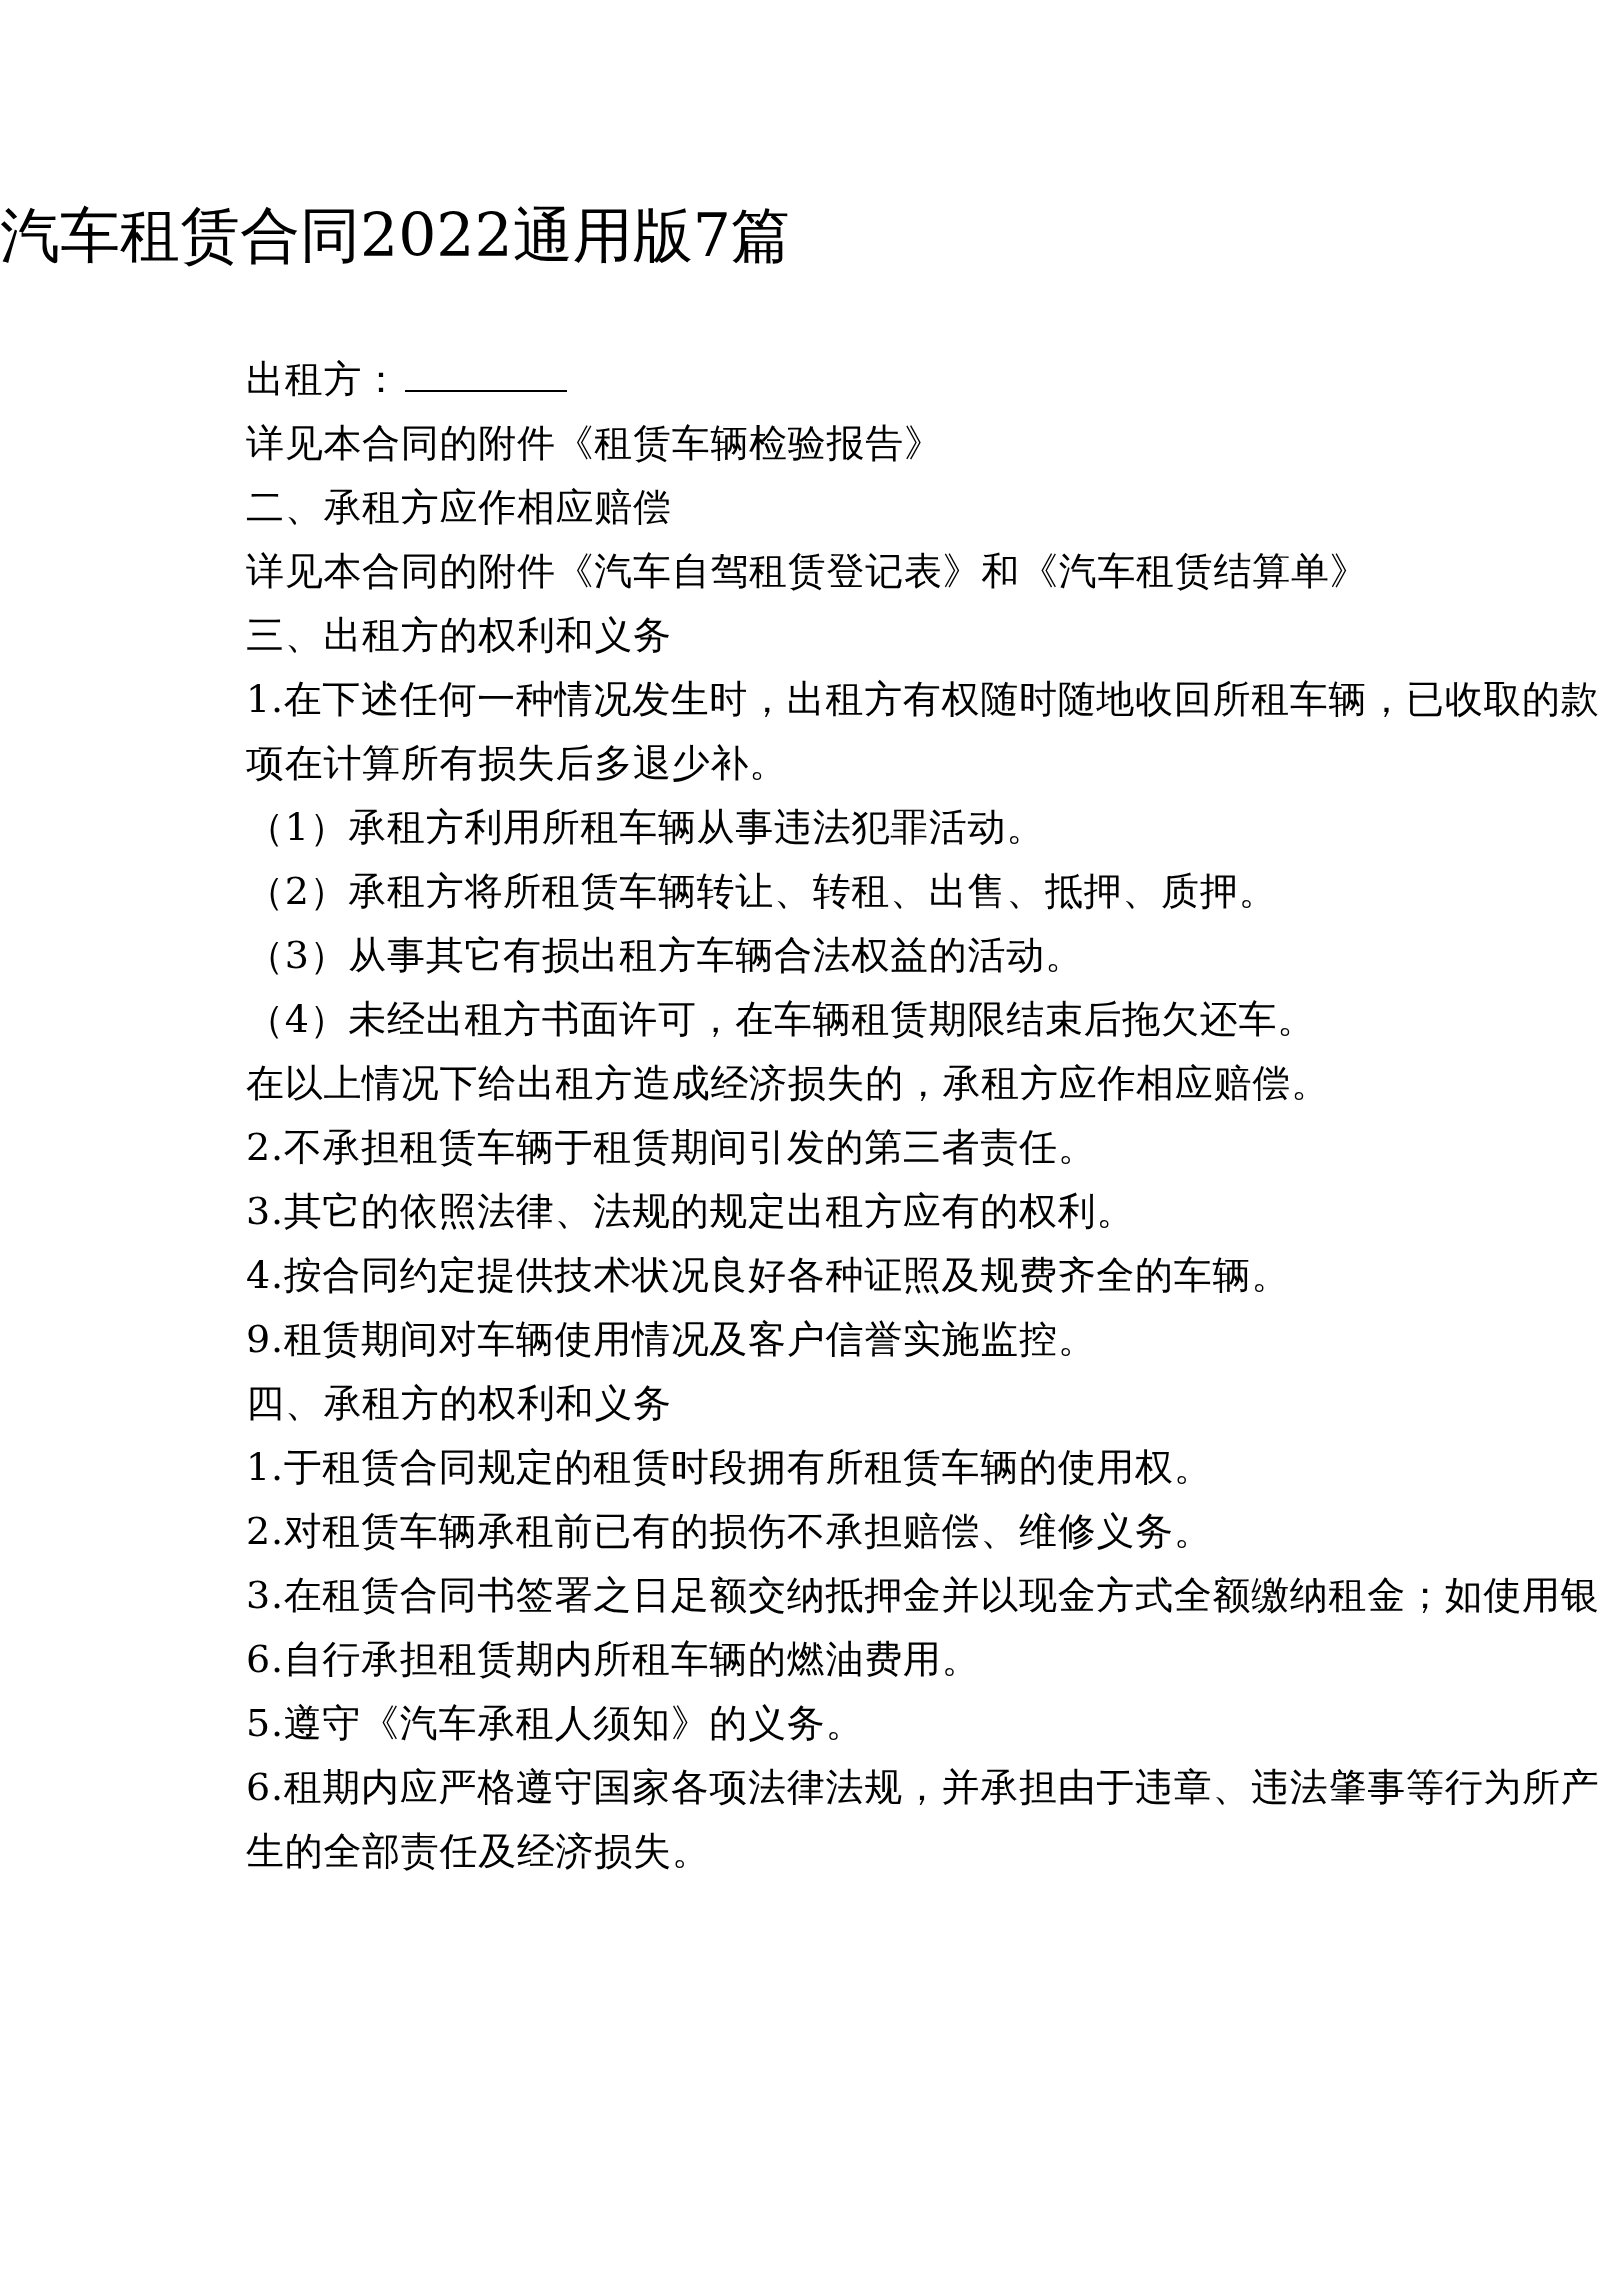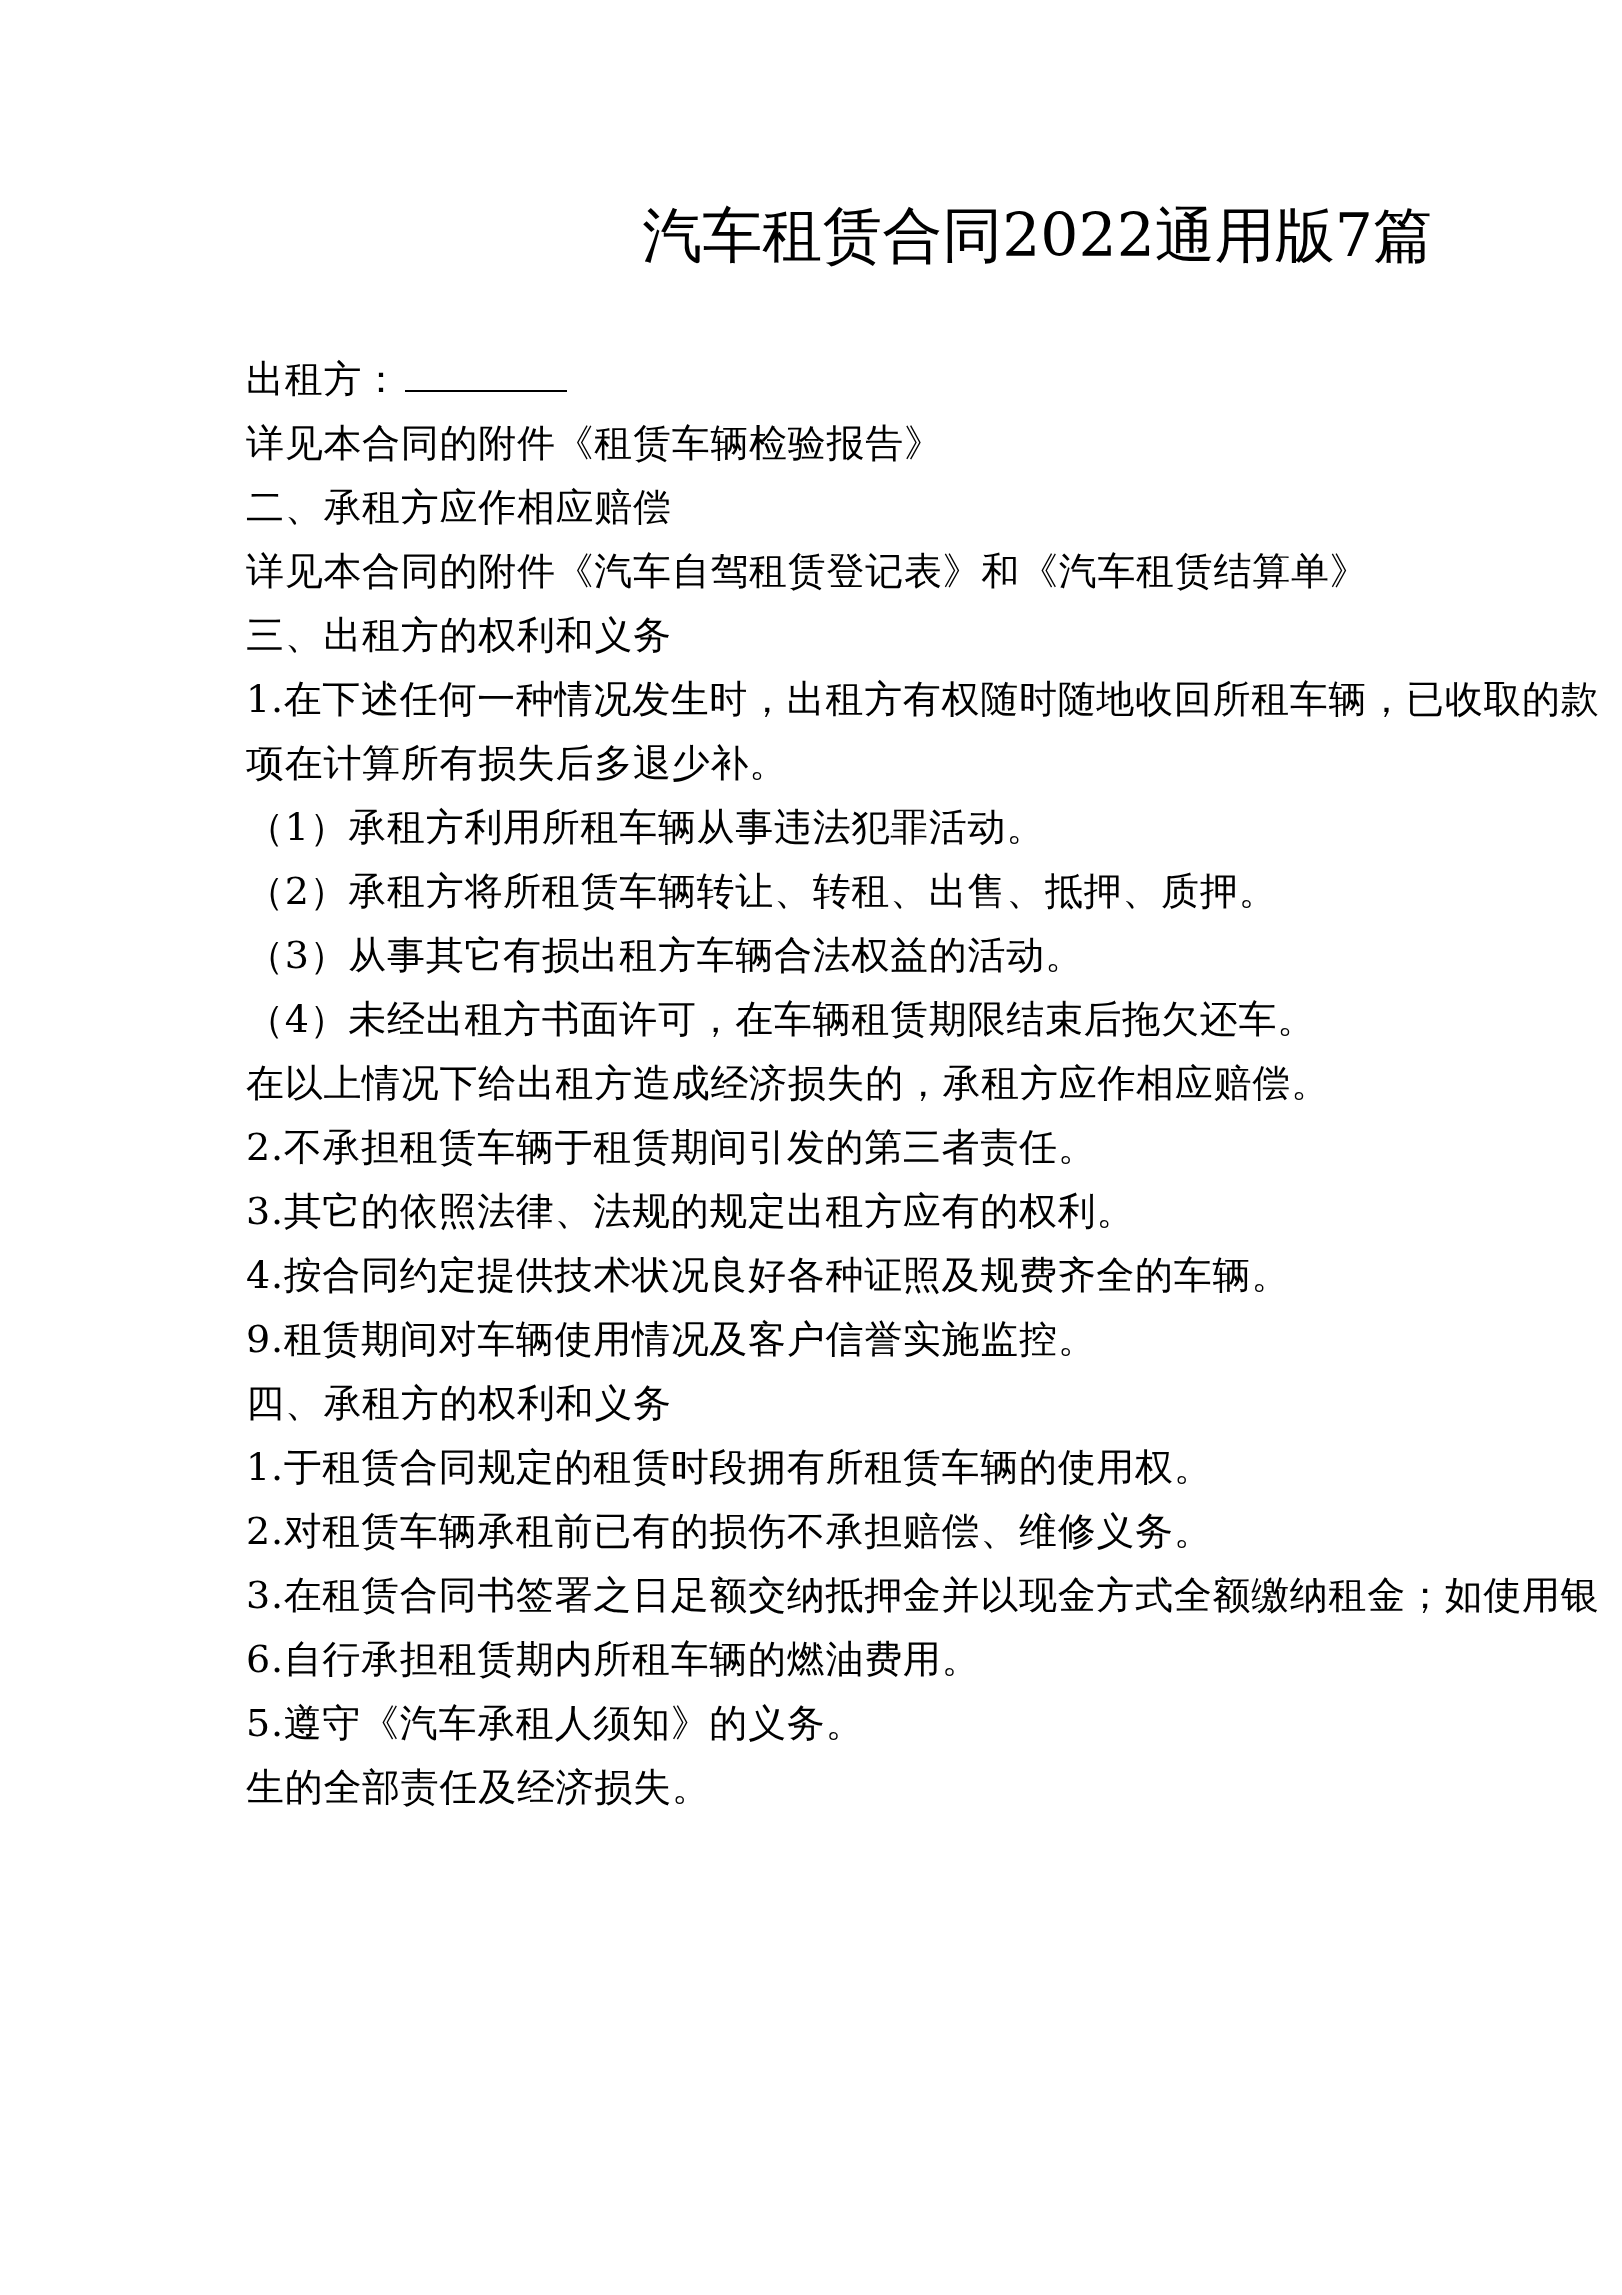"汽车租赁合同2022通用版7篇" .title { text-align: right -> left }
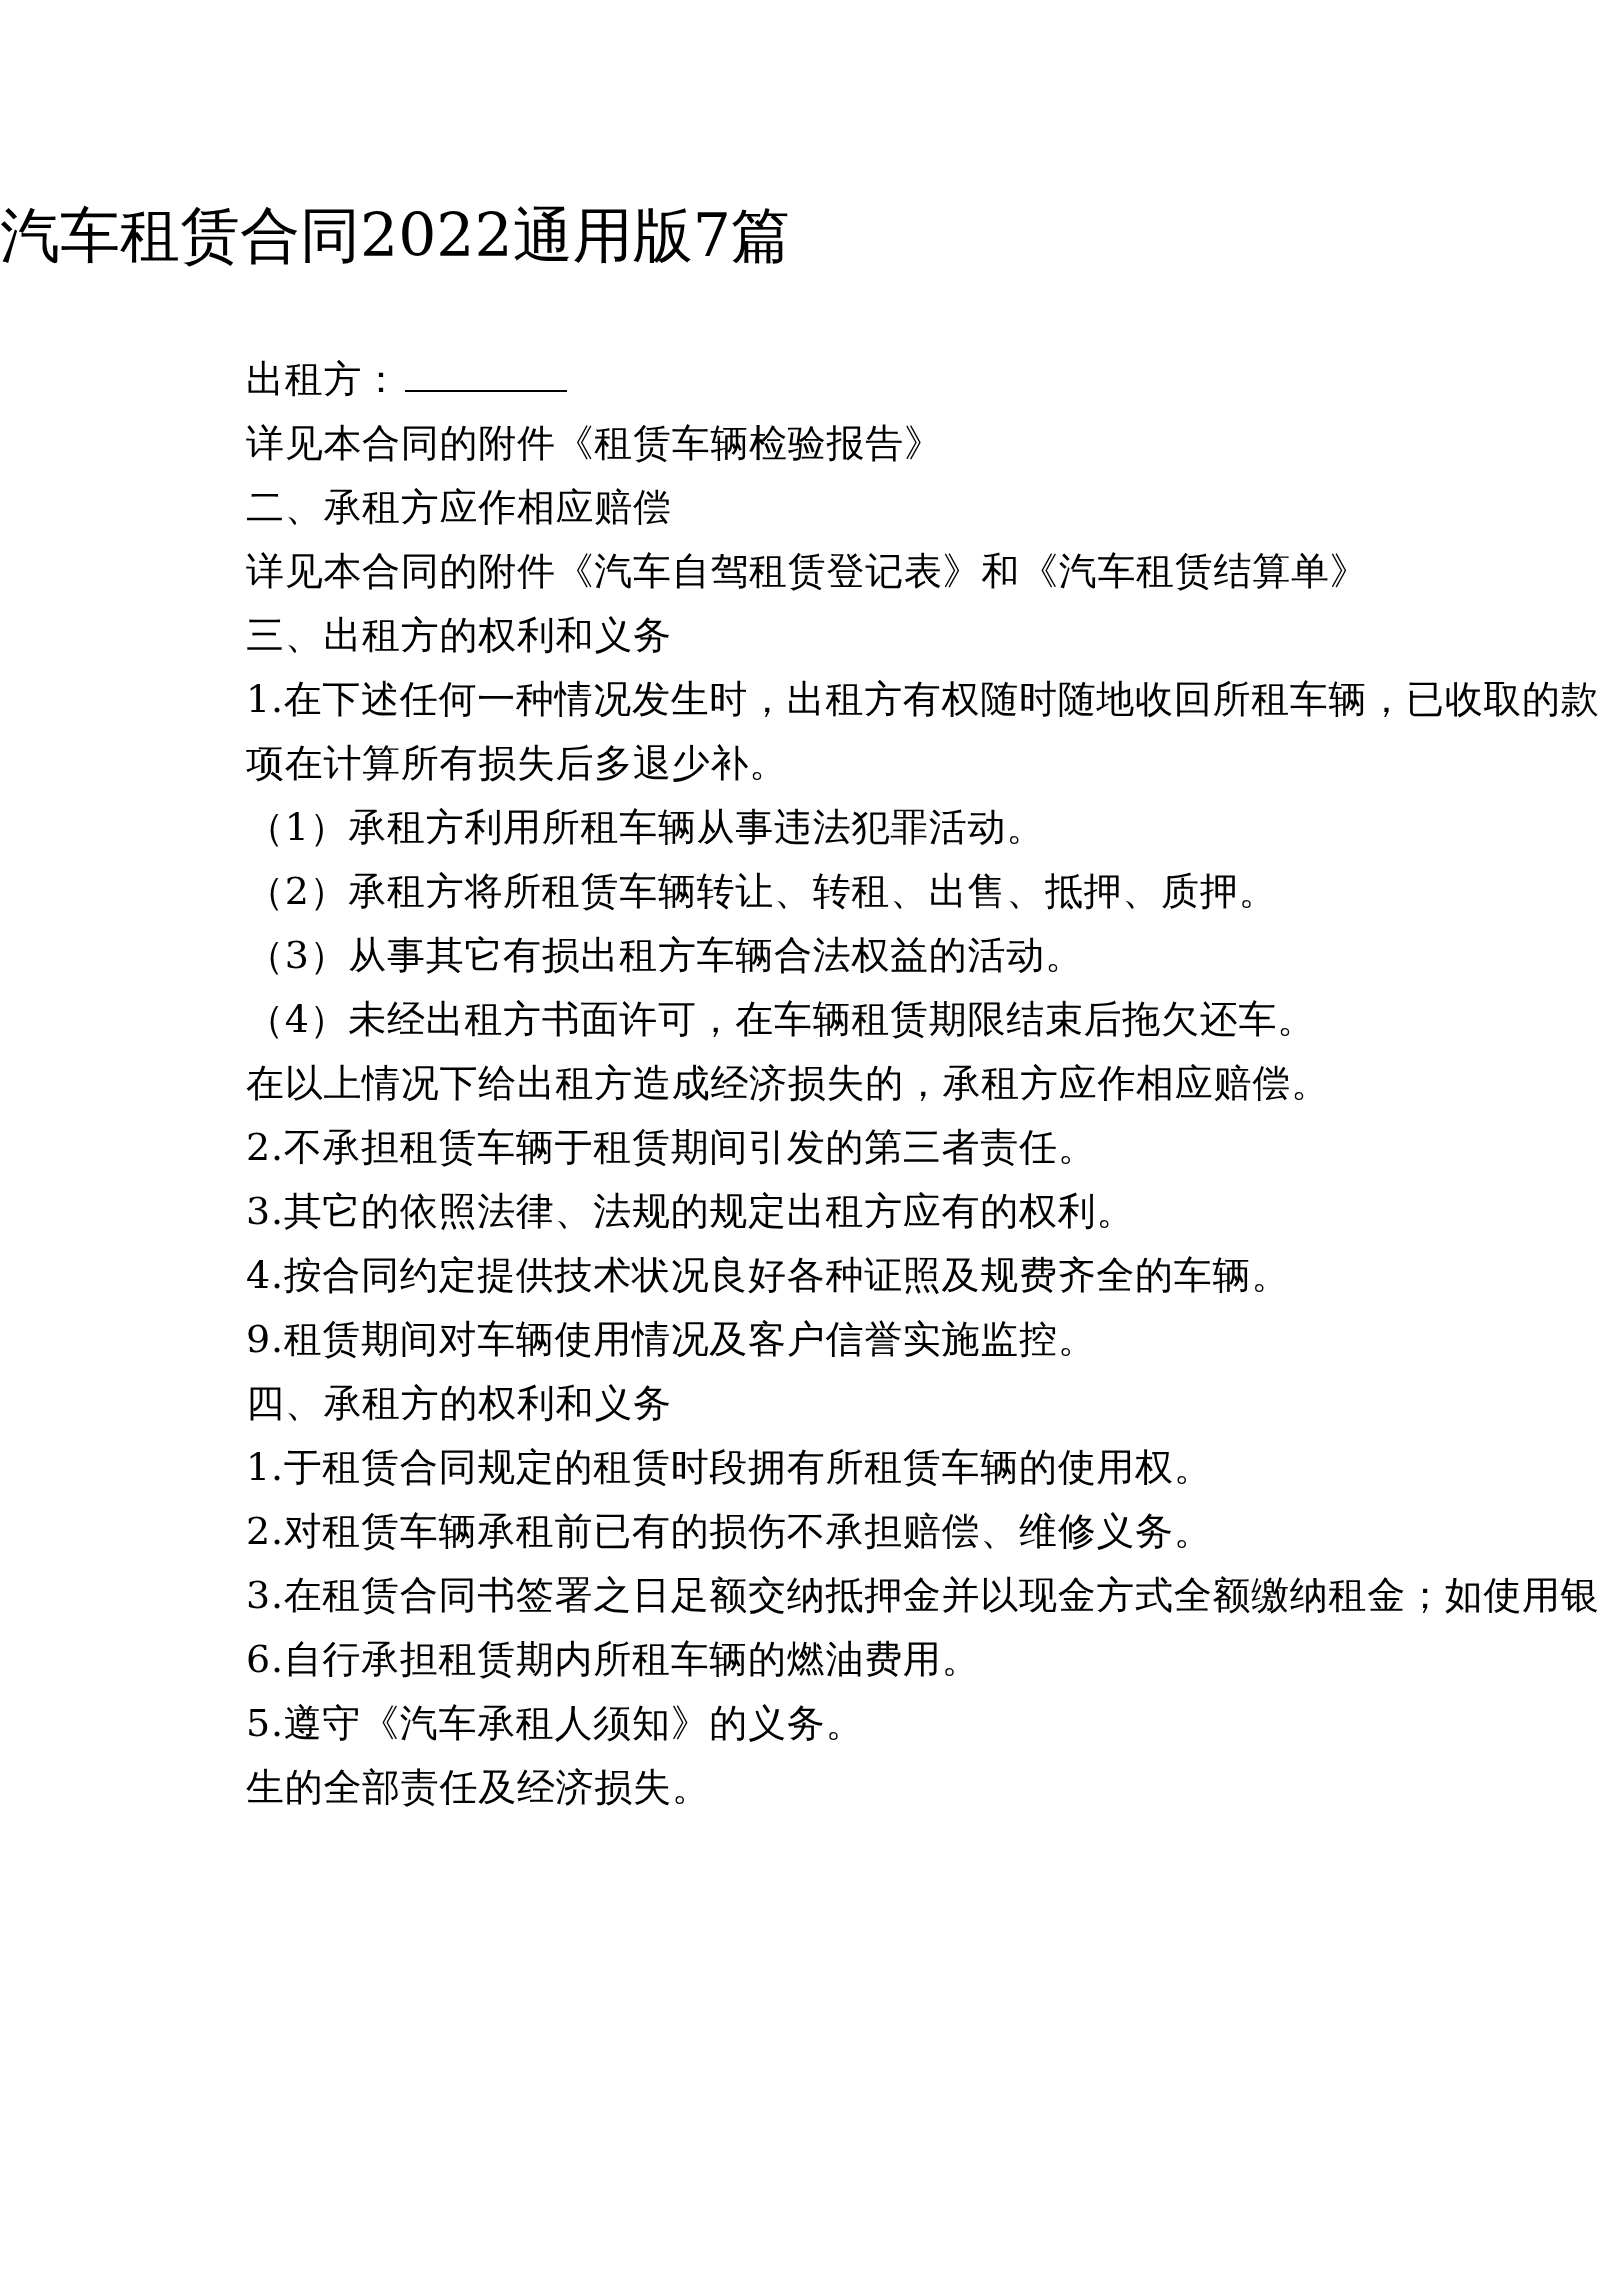"6.租期内应严格遵守国家各项法律法规，并承担由于违章、违法肇事等行为所产" div.line { html: none -> <div>6.租期内应严格遵守国家各项法律法规，并承担由于违章、违法肇事等行为所产</div> }
